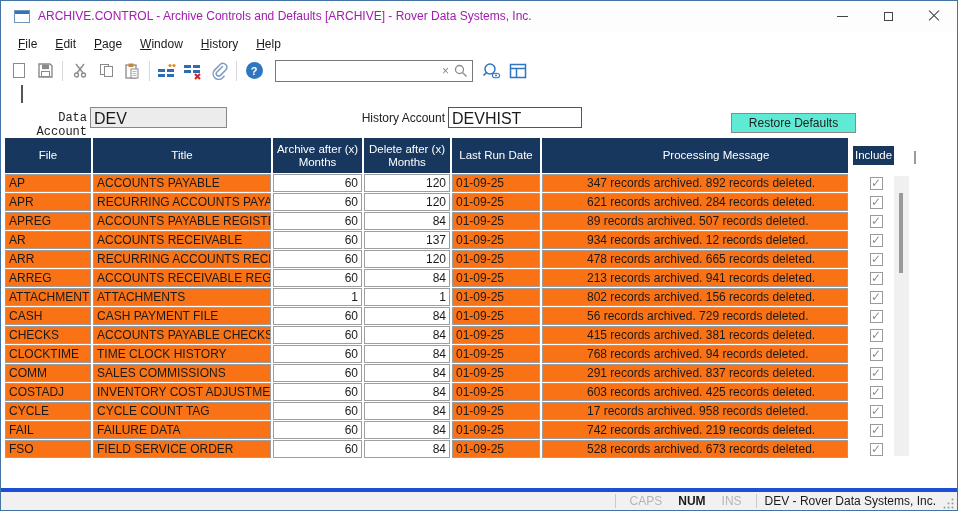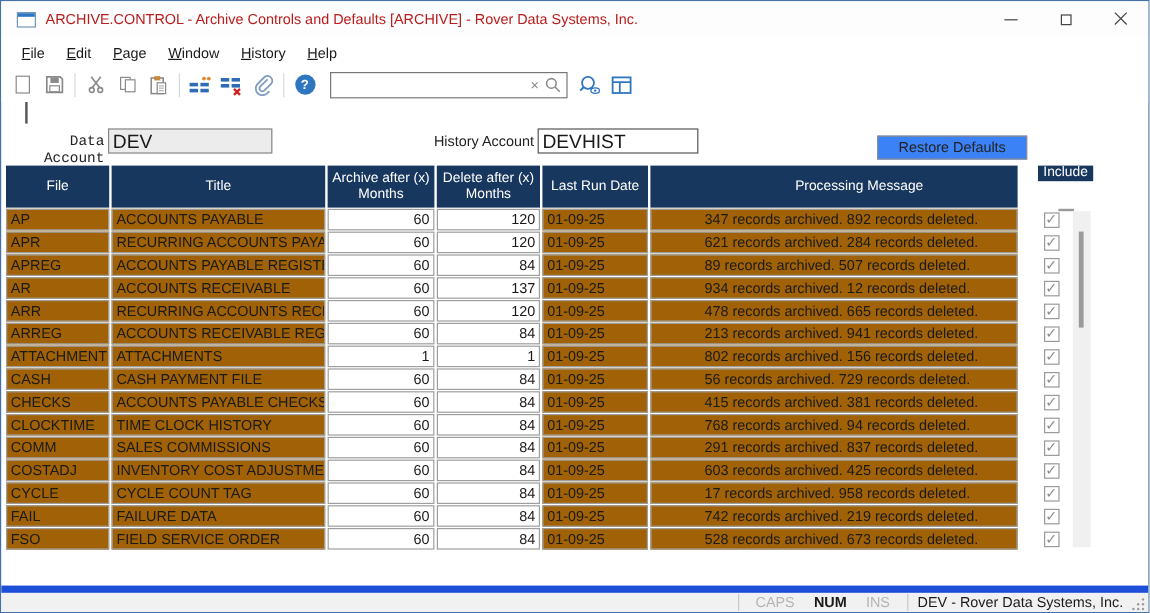"ARCHIVE.CONTROL - Archive Controls and" .title-text { color: #b91c1c -> #a21caf }
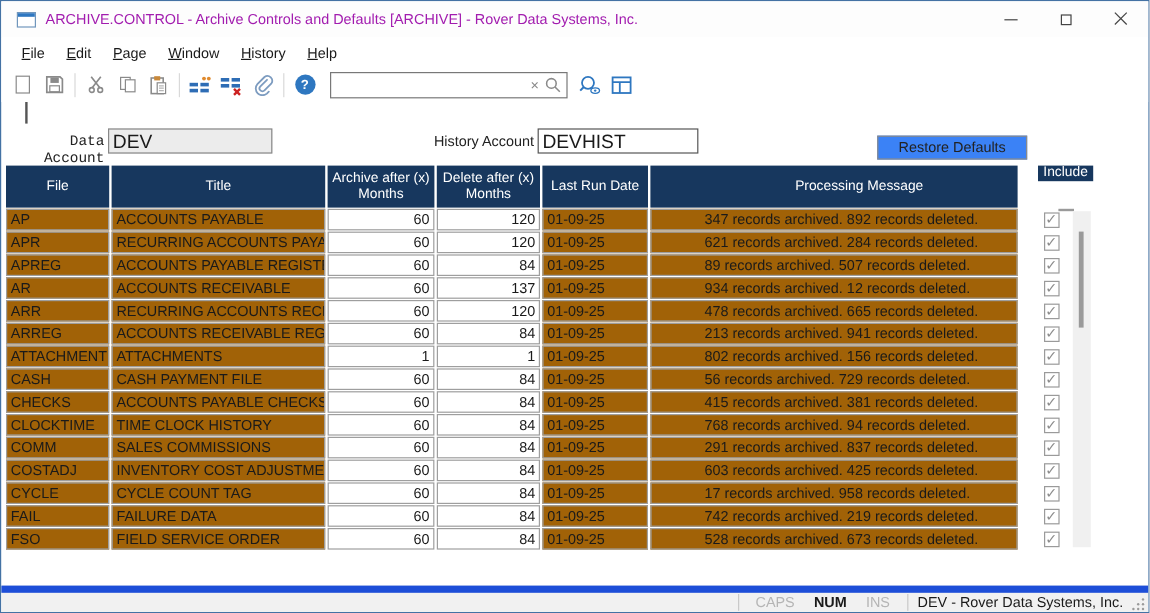"Restore Defaults" .btn-restore { background: #3b82f6 -> #5eead4 }
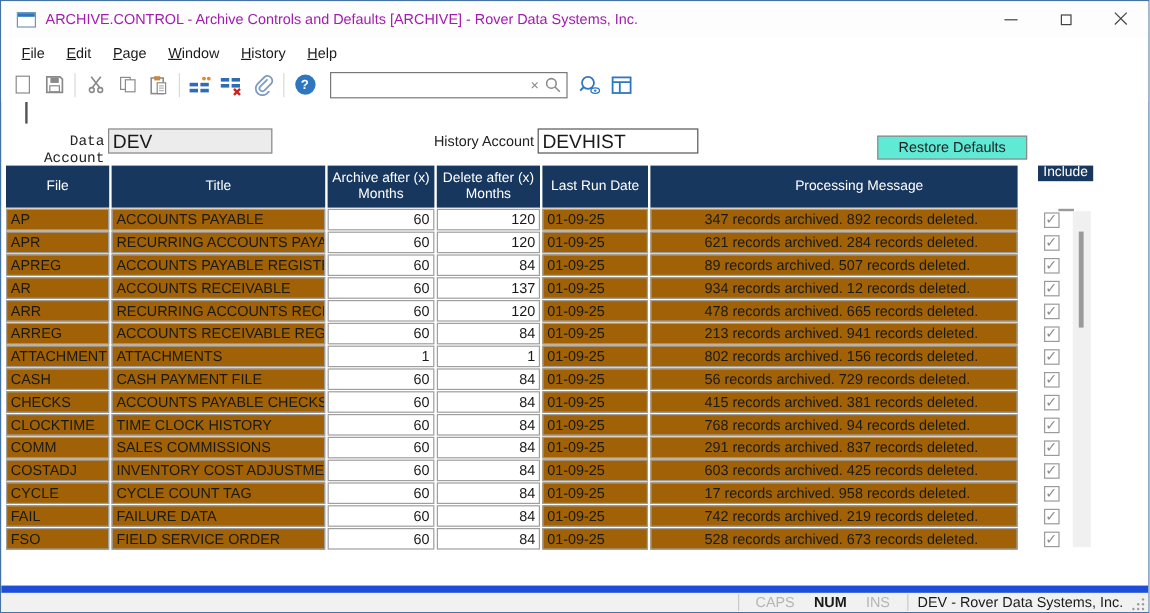"Include" .inc-head { flex-direction: column -> row; margin-left: 15px -> 3px }
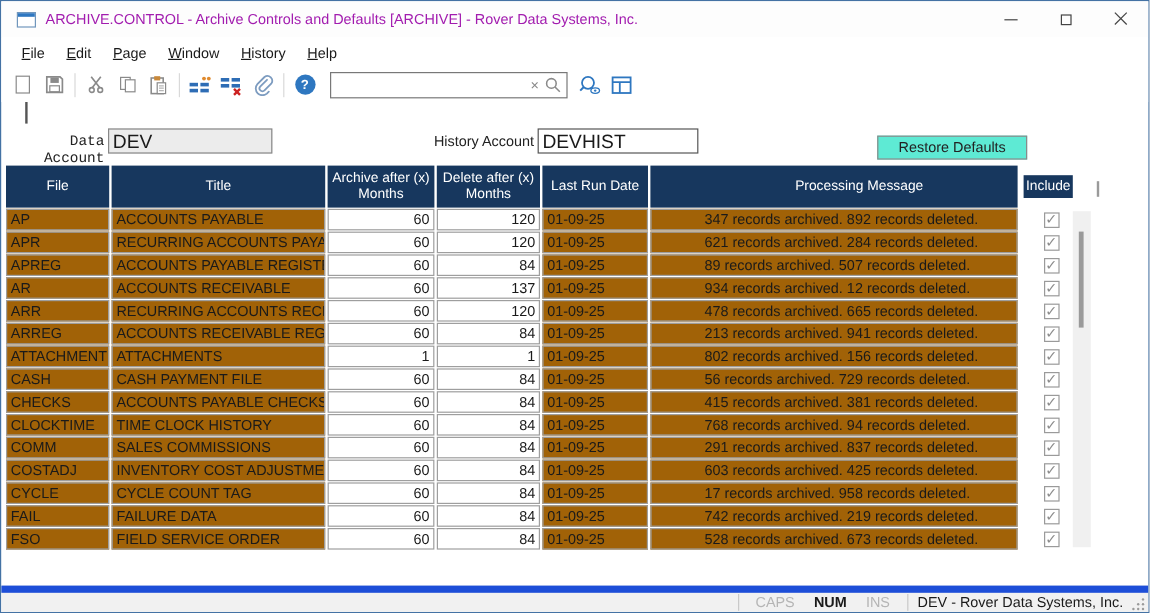"AP" .ro { background: #a16207 -> #f97316 }
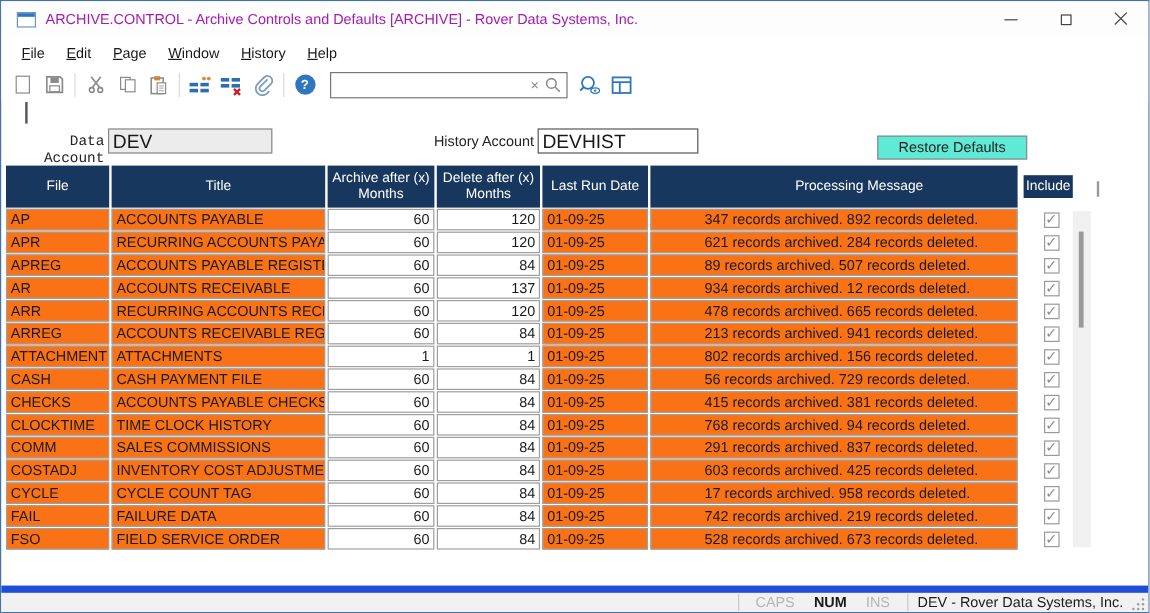"CAPS" .statusbar { border-top: 6px solid #1d4ed8 -> 4px solid #1d4ed8 }
